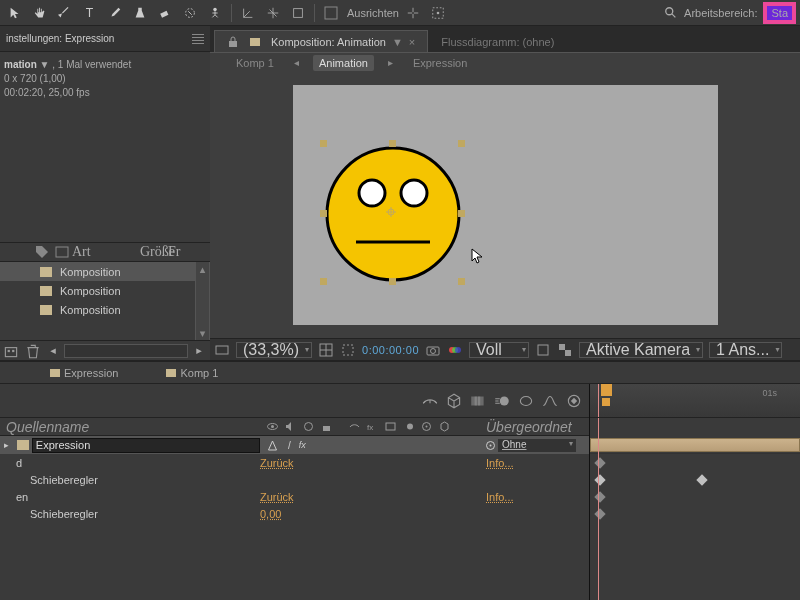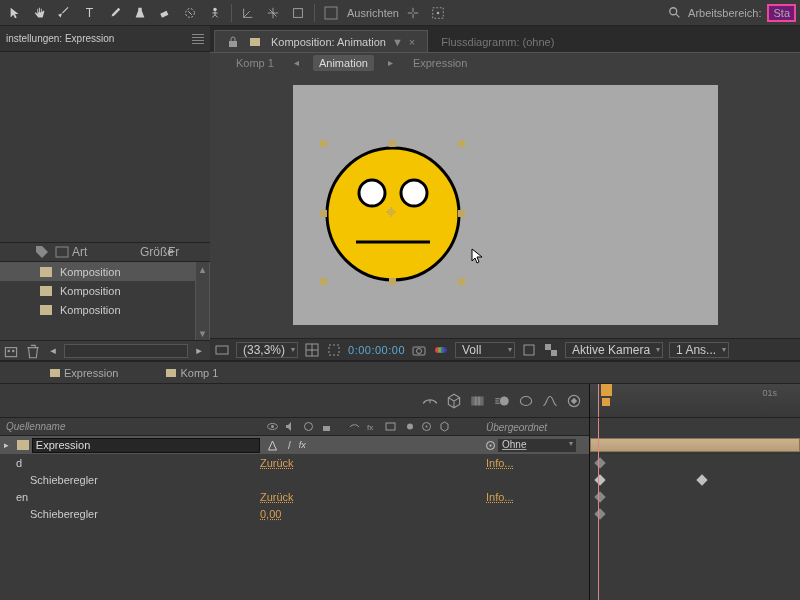"Sta" span { background: #701a75 -> #6d28d9; border: 2px solid #ec4899 -> 4px solid #ec4899 }
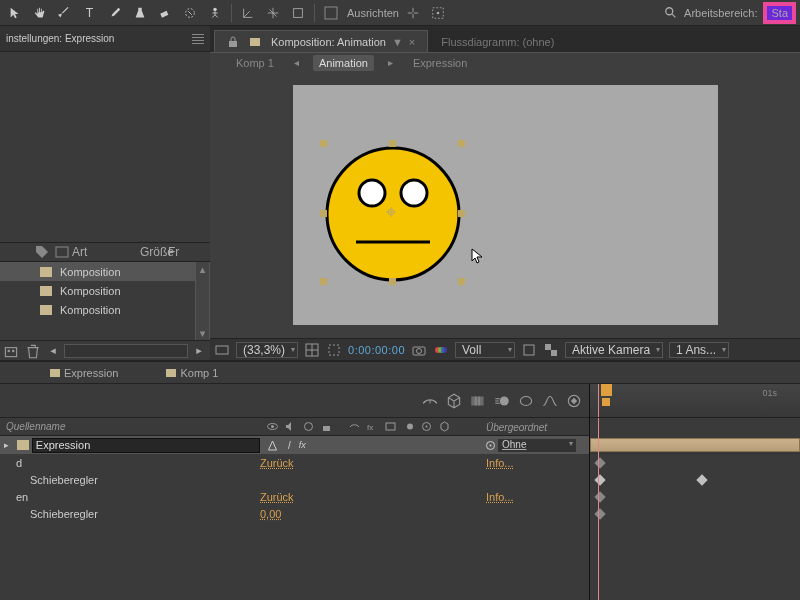"mation ▼ , 1 Mal" div.proj-info { html: none -> <div> <b>mation</b> ▼ <span>, 1 Mal verwendet</span><br> <span>0 x 720 (1,00)</span><br> <span>00:02:20, 25,00 fps</span> </div> }
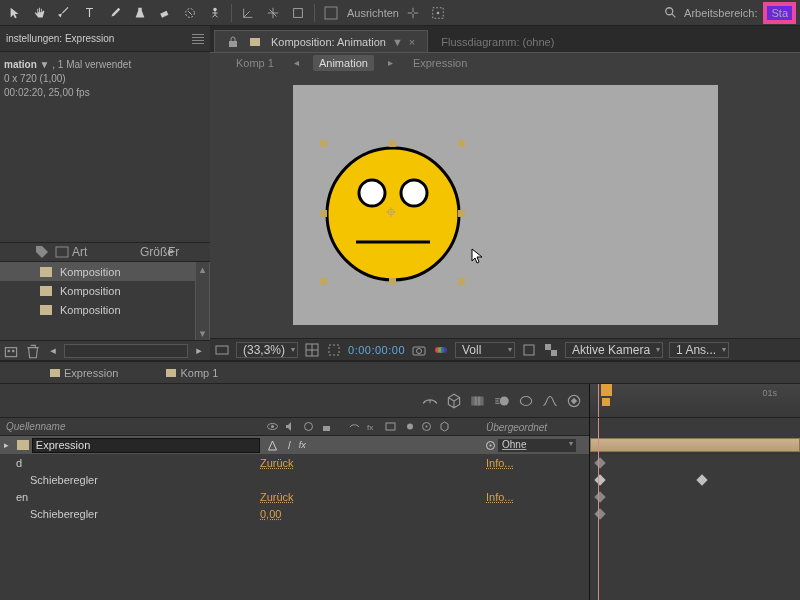"Art" .col-h { font-family: none -> Liberation Serif, serif; font-size: 12px -> 14px }
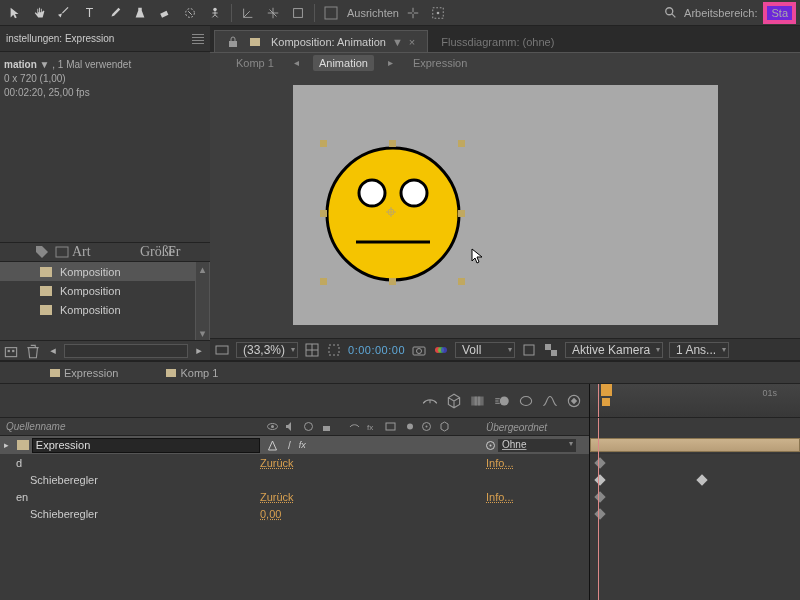"(33,3%)" .vf-dd { font-size: 12px -> 16px }
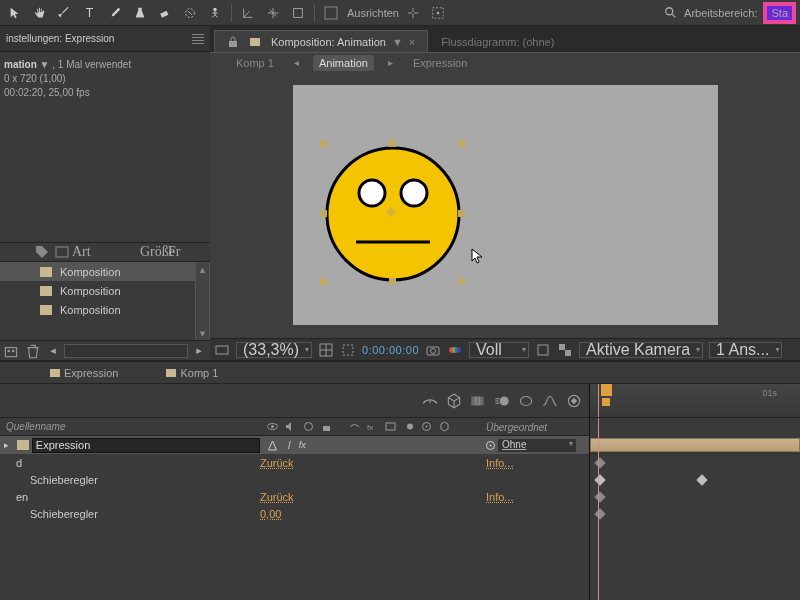"Quellenname" .tl-colhdr .lbl { font-size: 10px -> 14px }
